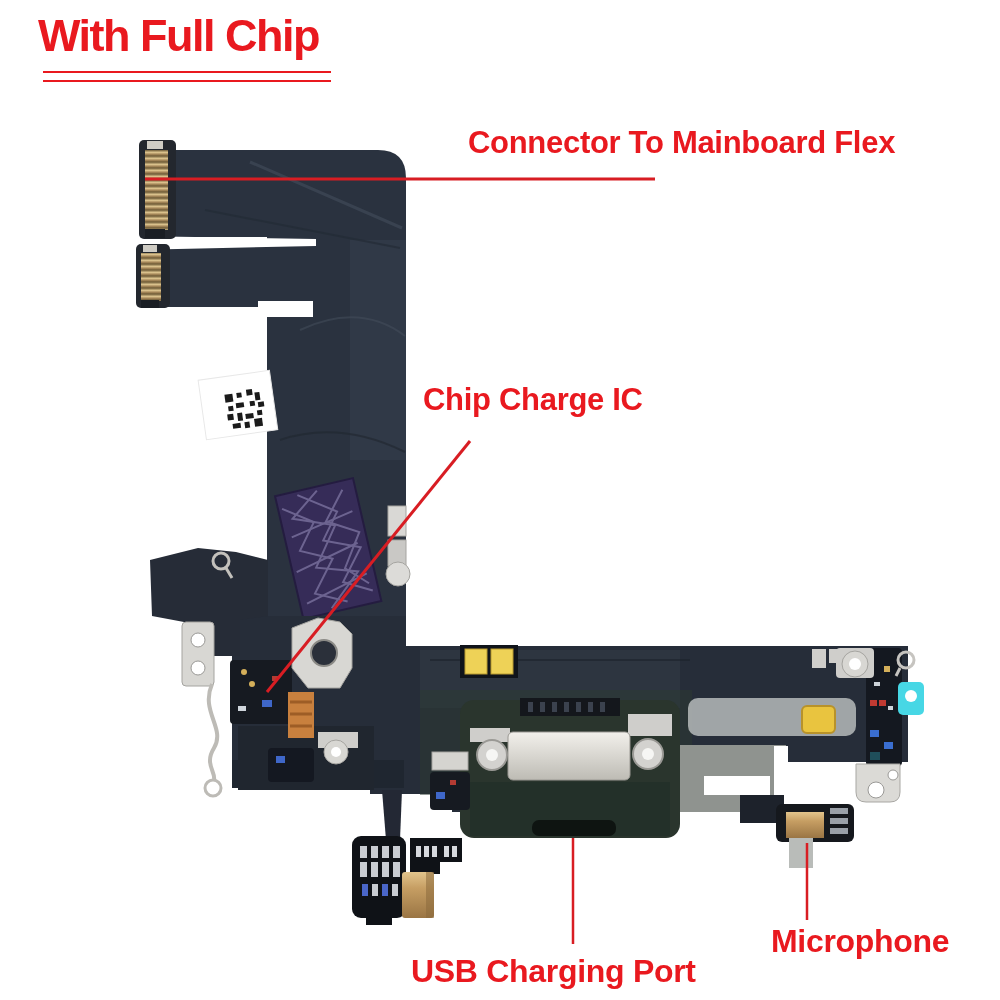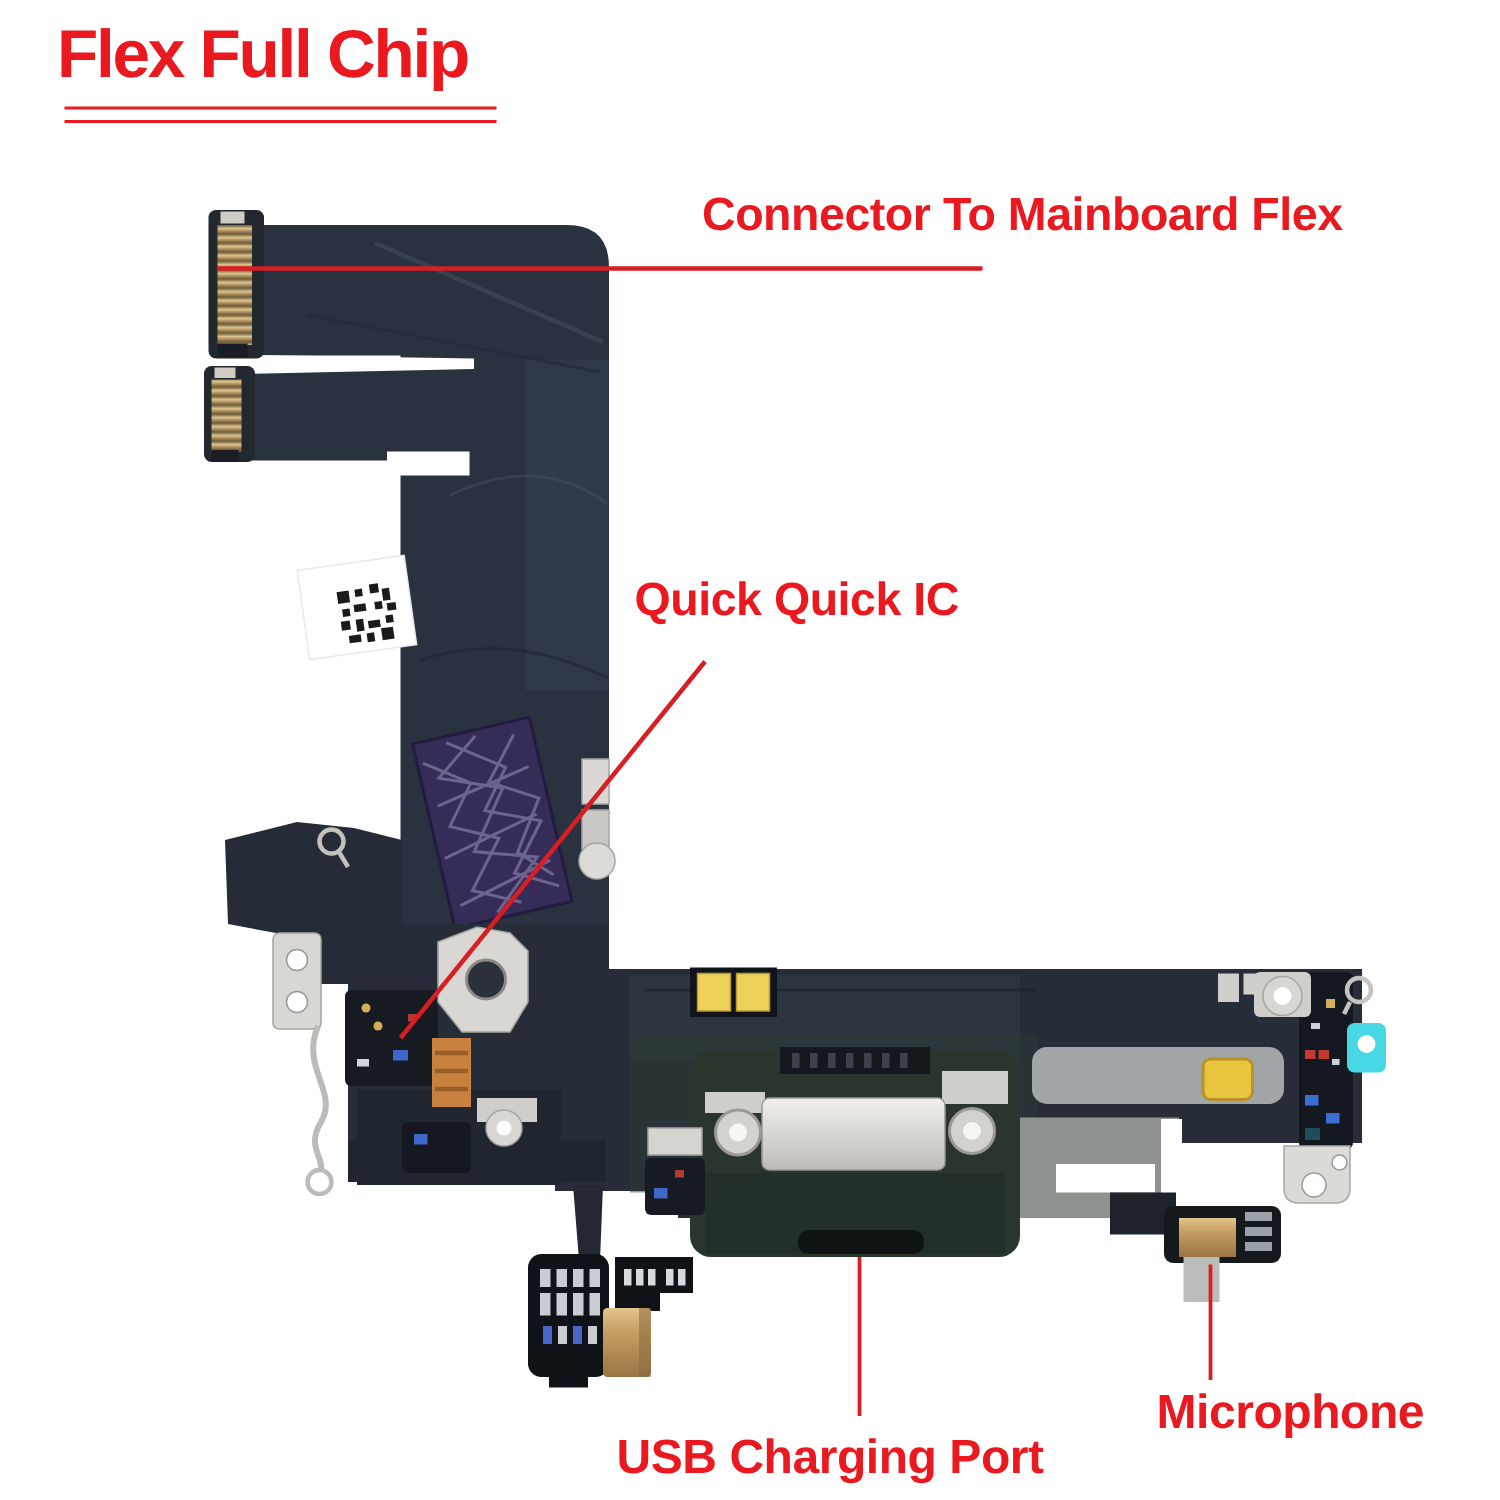"Flex Full Chip" div.title { text: Flex -> With }
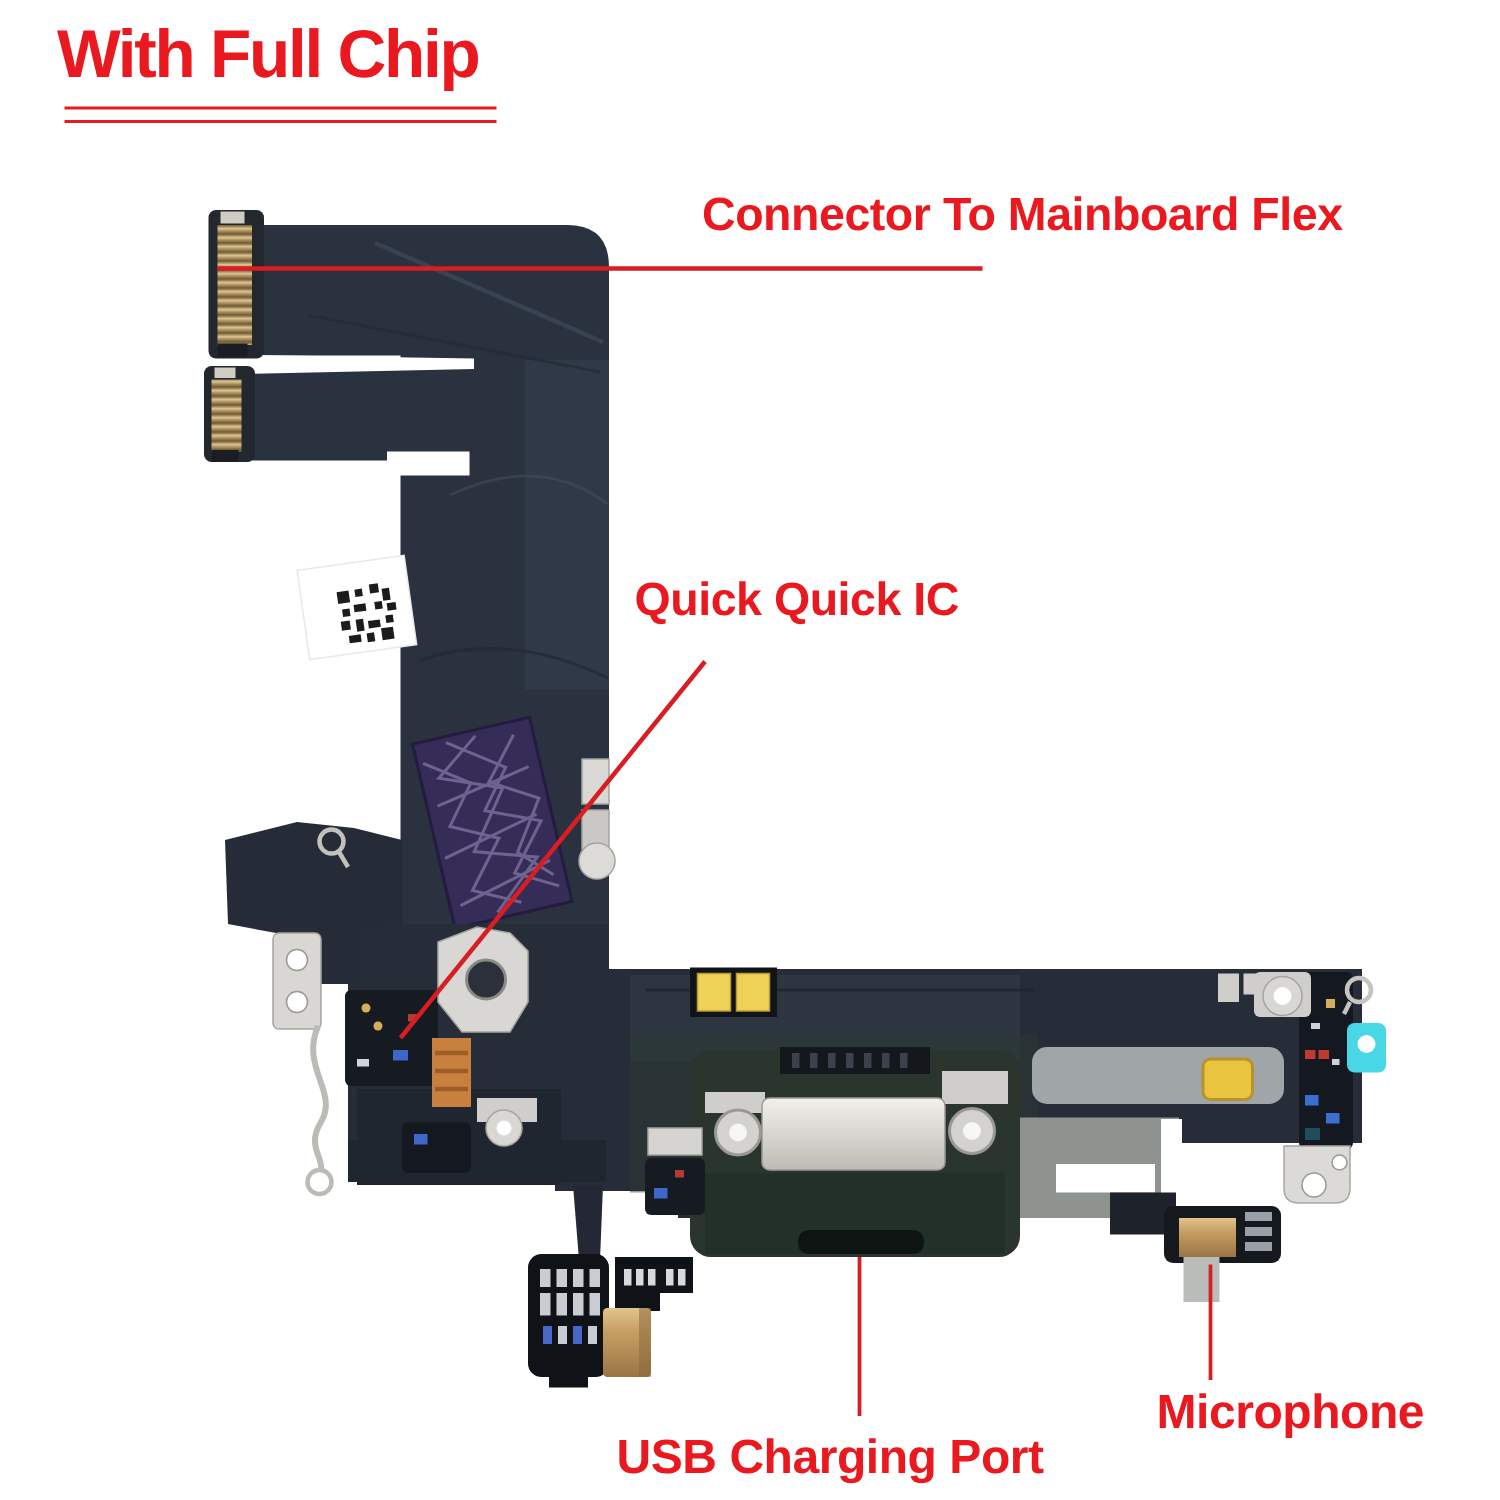"Quick Quick IC" div.label { text: Quick Quick -> Chip Charge }
